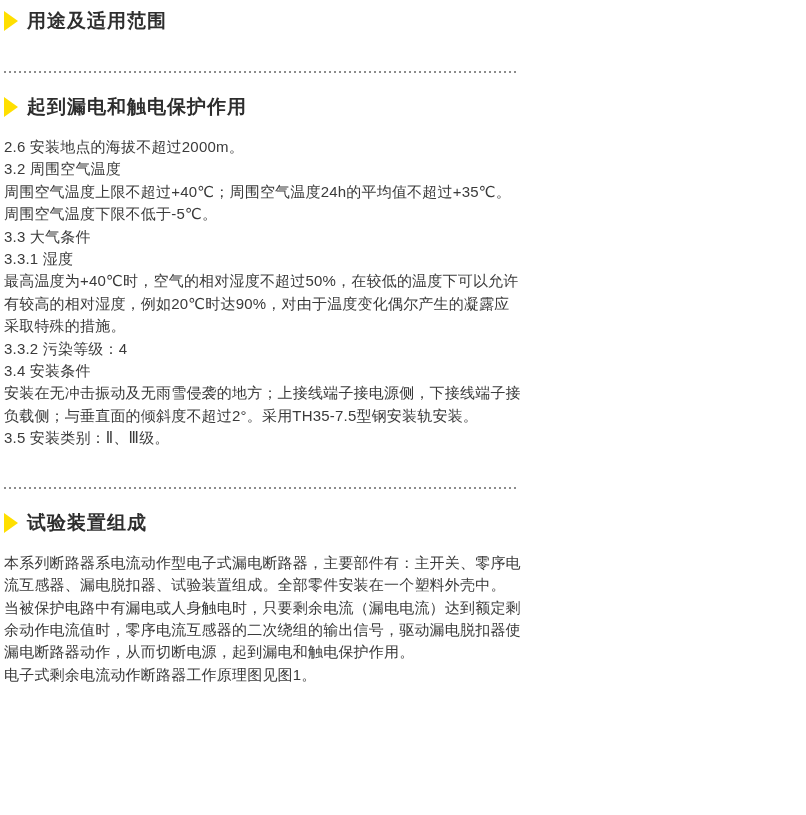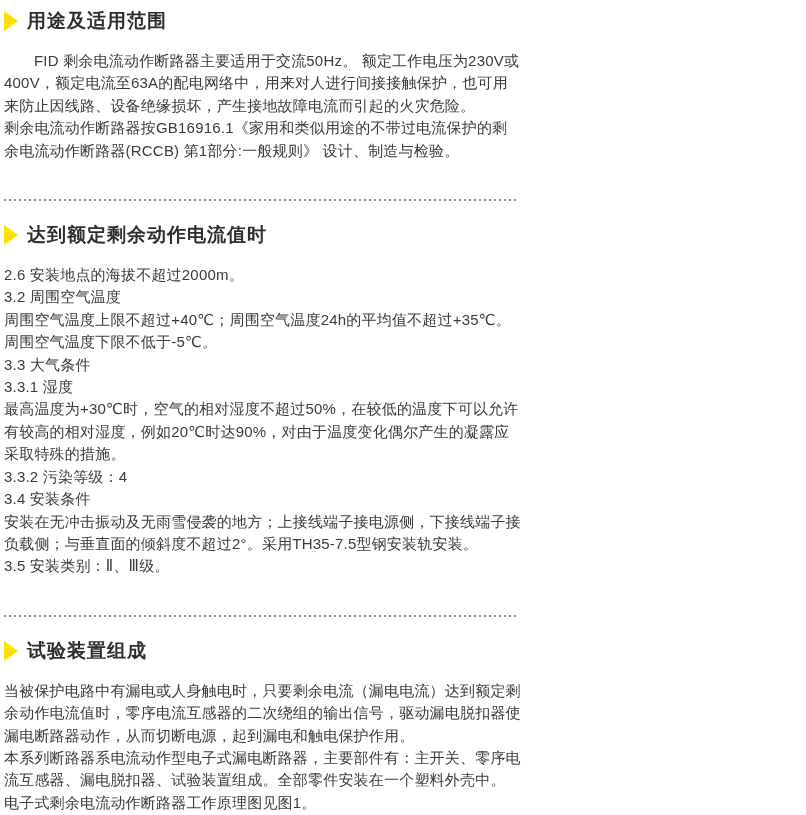"FID 剩余电流动作断路器主要适用于交流50Hz。" div.body-text { html: <div> <p>FID 剩余电流动作断路器主要适用于交流50Hz。 额定工作电压为230V或400V，额定电流至63A的配电网络中，用来对人进行间接接触保护，也可用来防止因线路、设备绝缘损坏，产生接地故障电流而引起的火灾危险。</p> <p>剩余电流动作断路器按GB16916.1《家用和类似用途的不带过电流保护的剩余电流动作断路器(RCCB) 第1部分:一般规则》 设计、制造与检验。</p> </div> -> none }
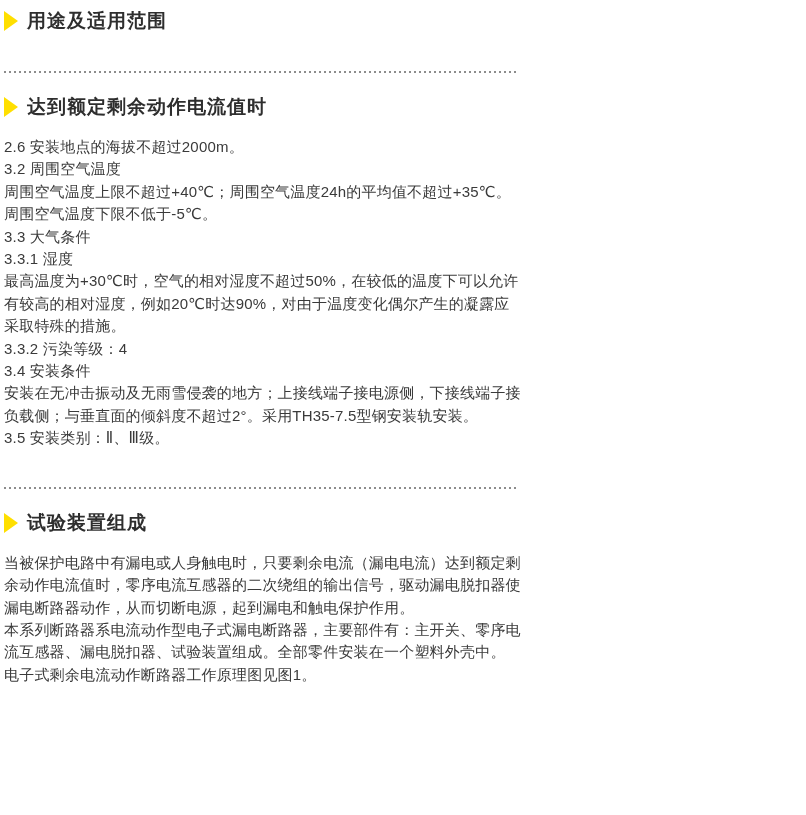"达到额定剩余动作电流值时" span { text: 达到额定剩余动作电流值时 -> 起到漏电和触电保护作用 }
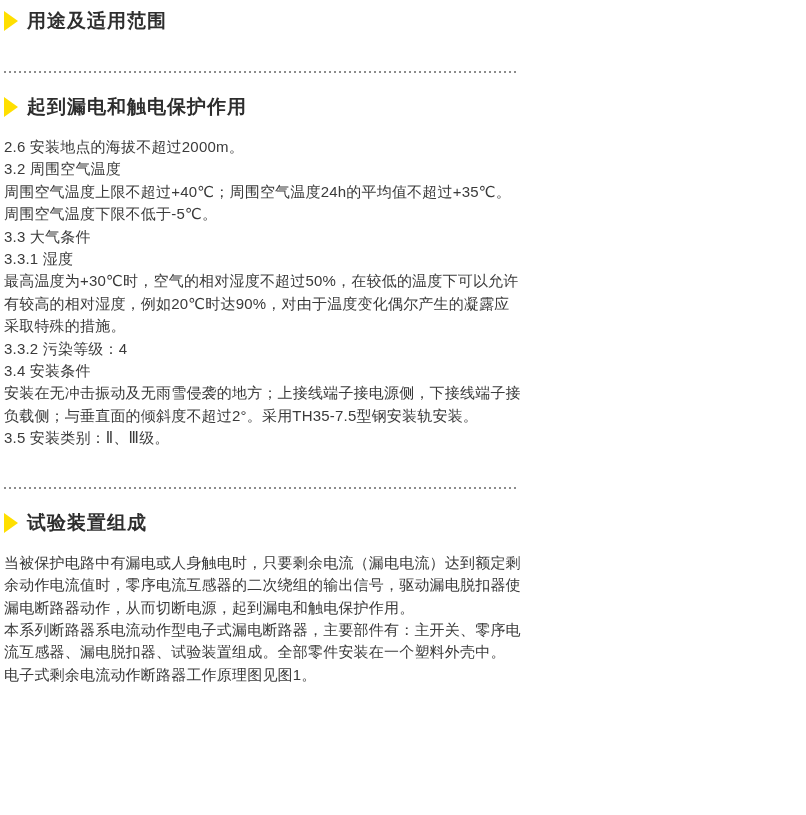"最高温度为+30℃时，空气的相对湿度不超过50%，在较低的温度下可以允许有较高的" p { text: +30 -> +40 }
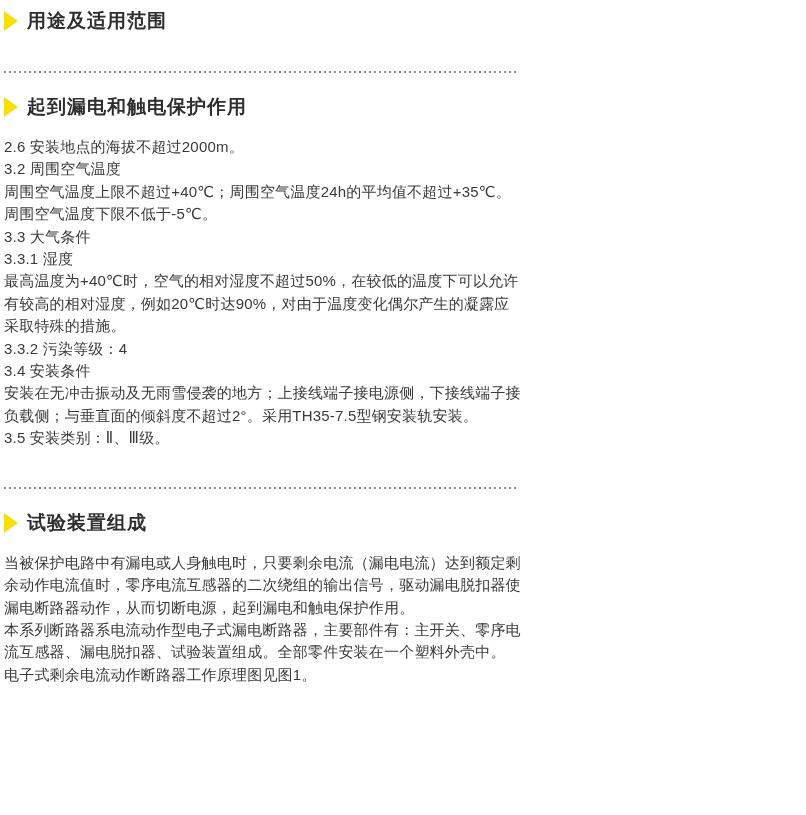"当被保护电路中有漏电或人身触电时，只要剩余电流（漏电电流）达到额定剩余动作电流值" p { order: before "本系列断路器系电流动作型电子式漏电断路器，主要部件有：主开关、零序电流互感器、漏" -> after "本系列断路器系电流动作型电子式漏电断路器，主要部件有：主开关、零序电流互感器、漏" }
